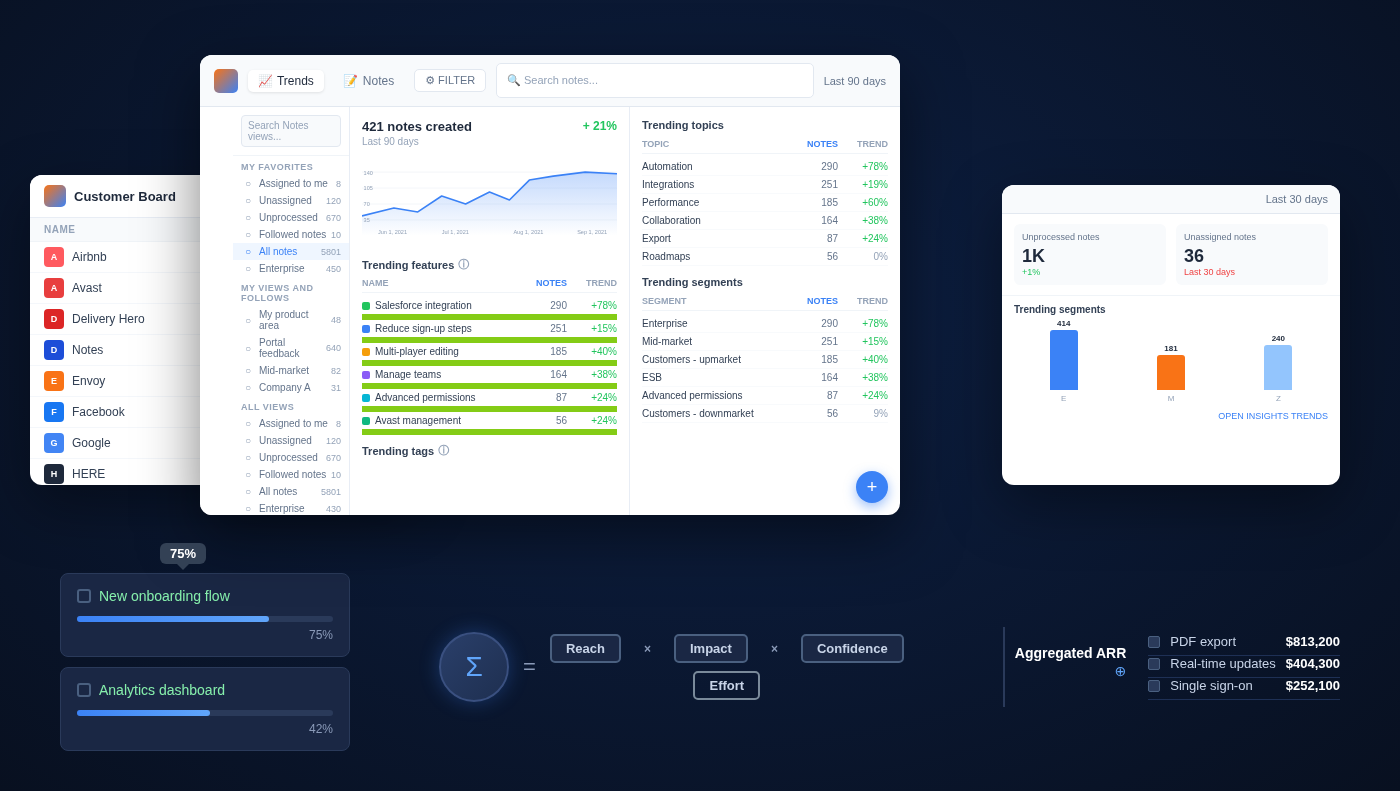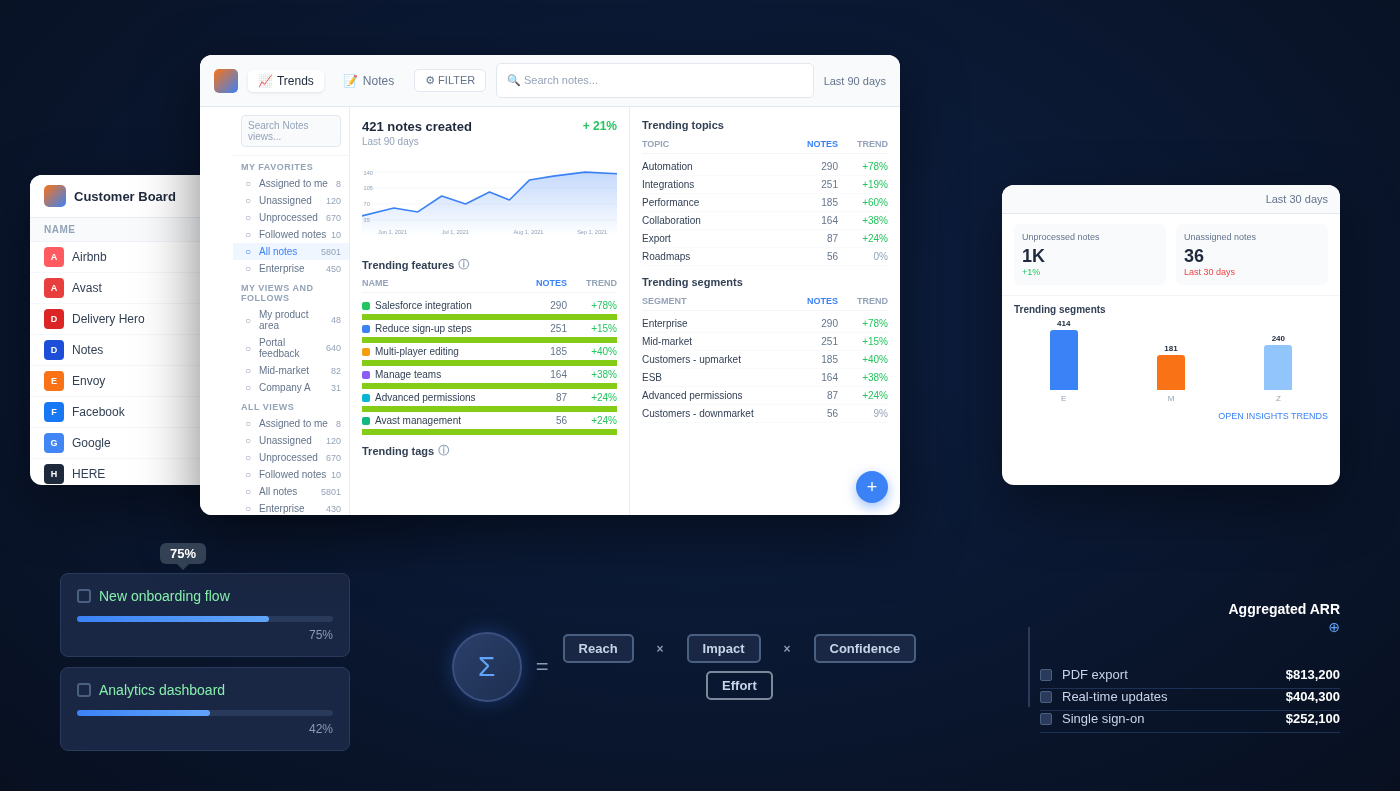"Aggregated ARR" .arr-section { flex-direction: column -> row }
